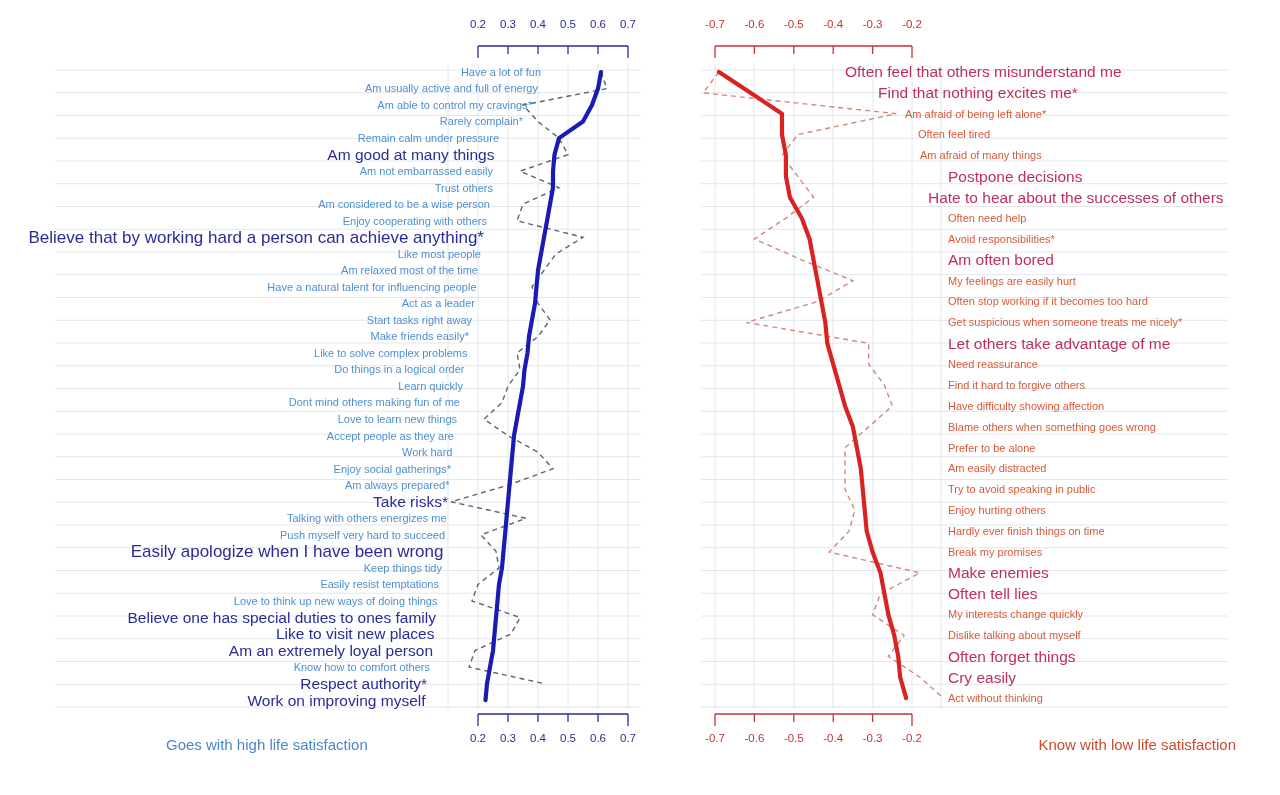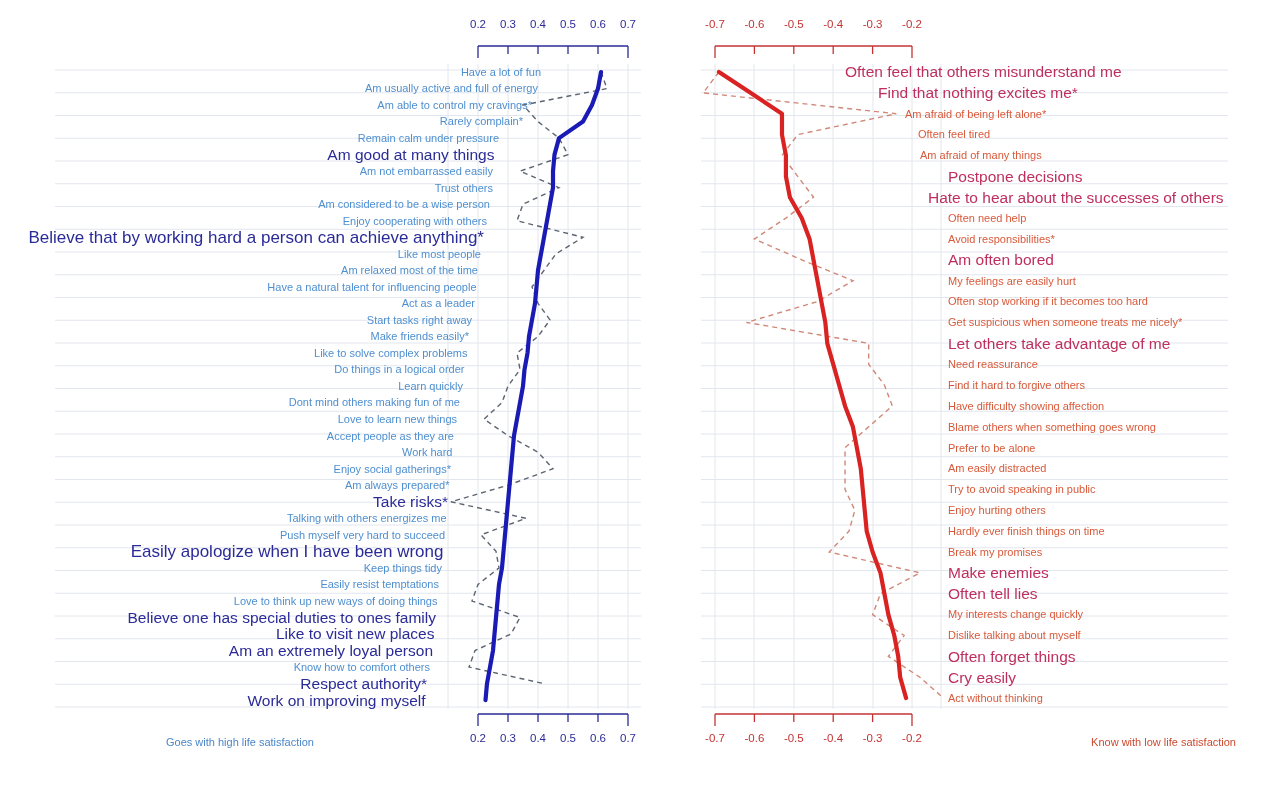"Goes with high life satisfaction" .caption { font-size: 11px -> 15px }
